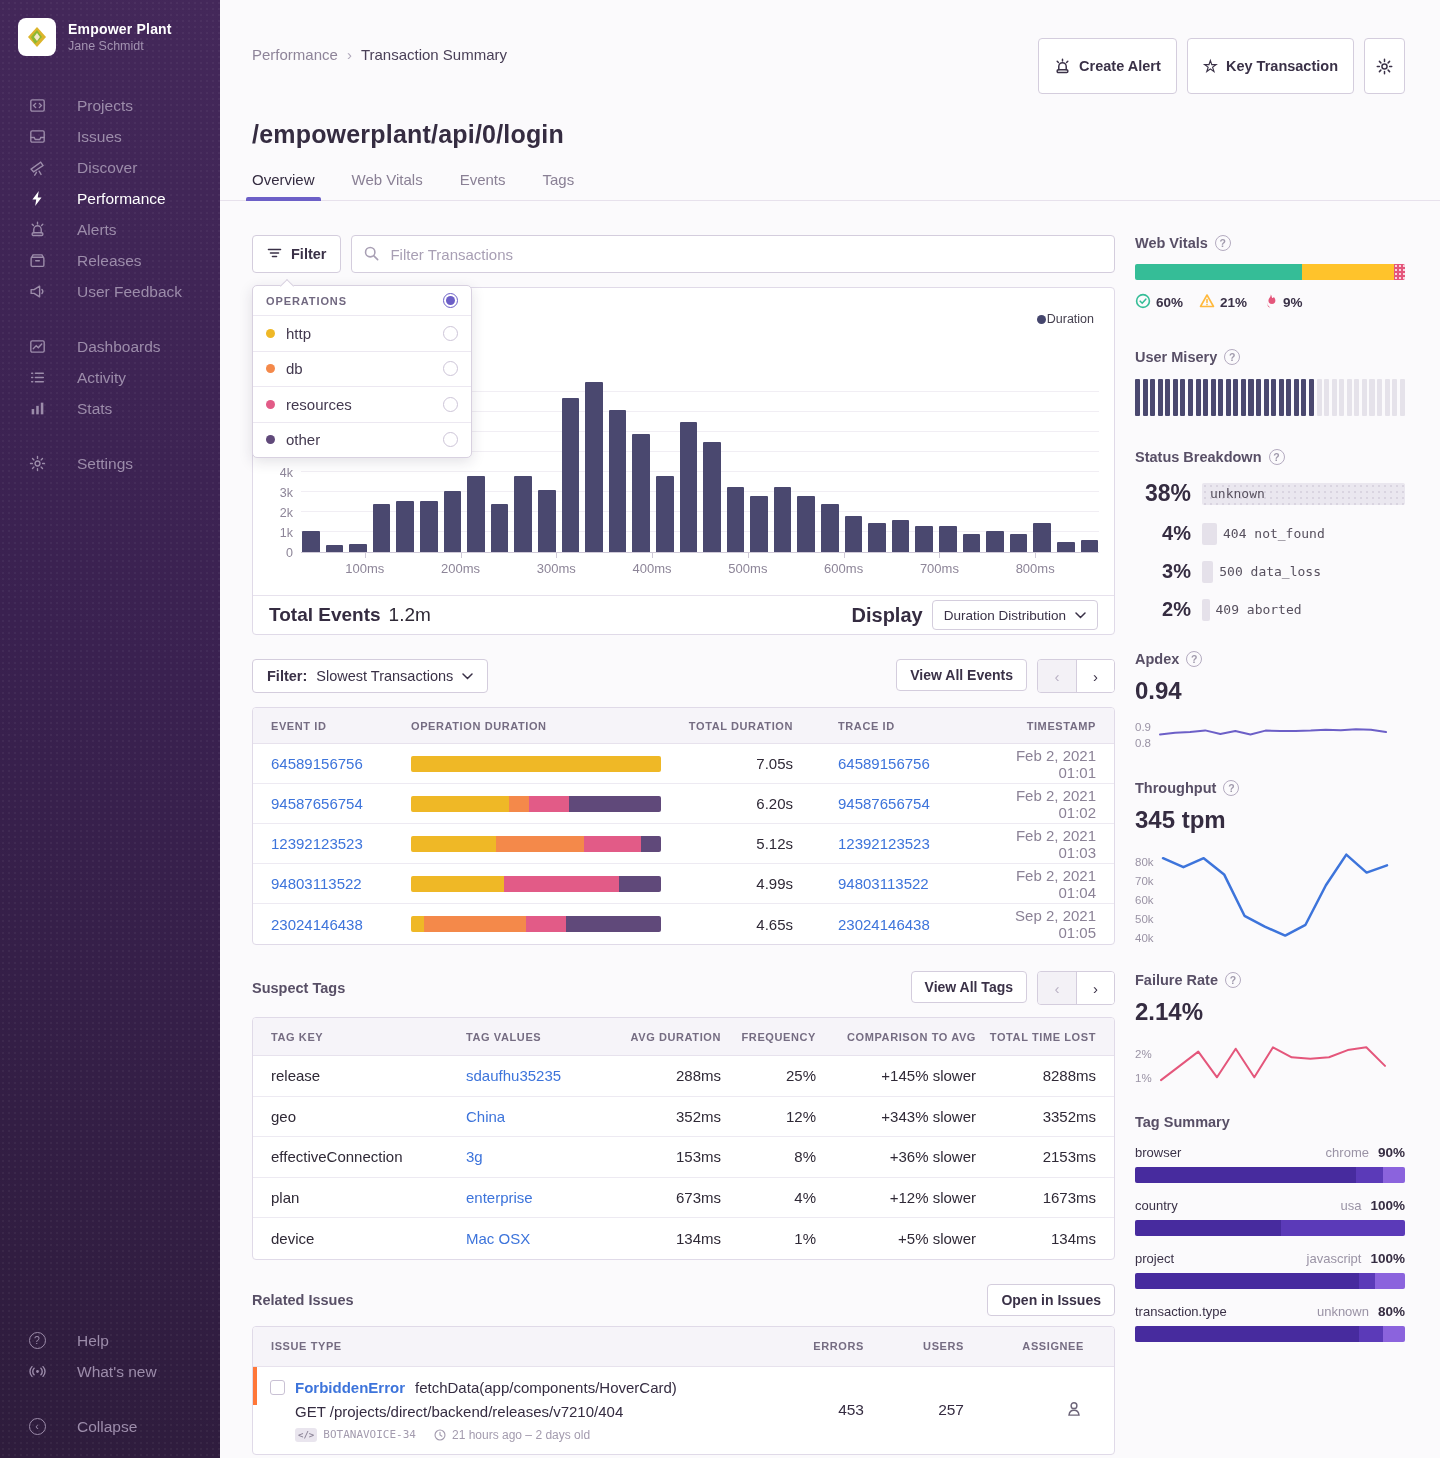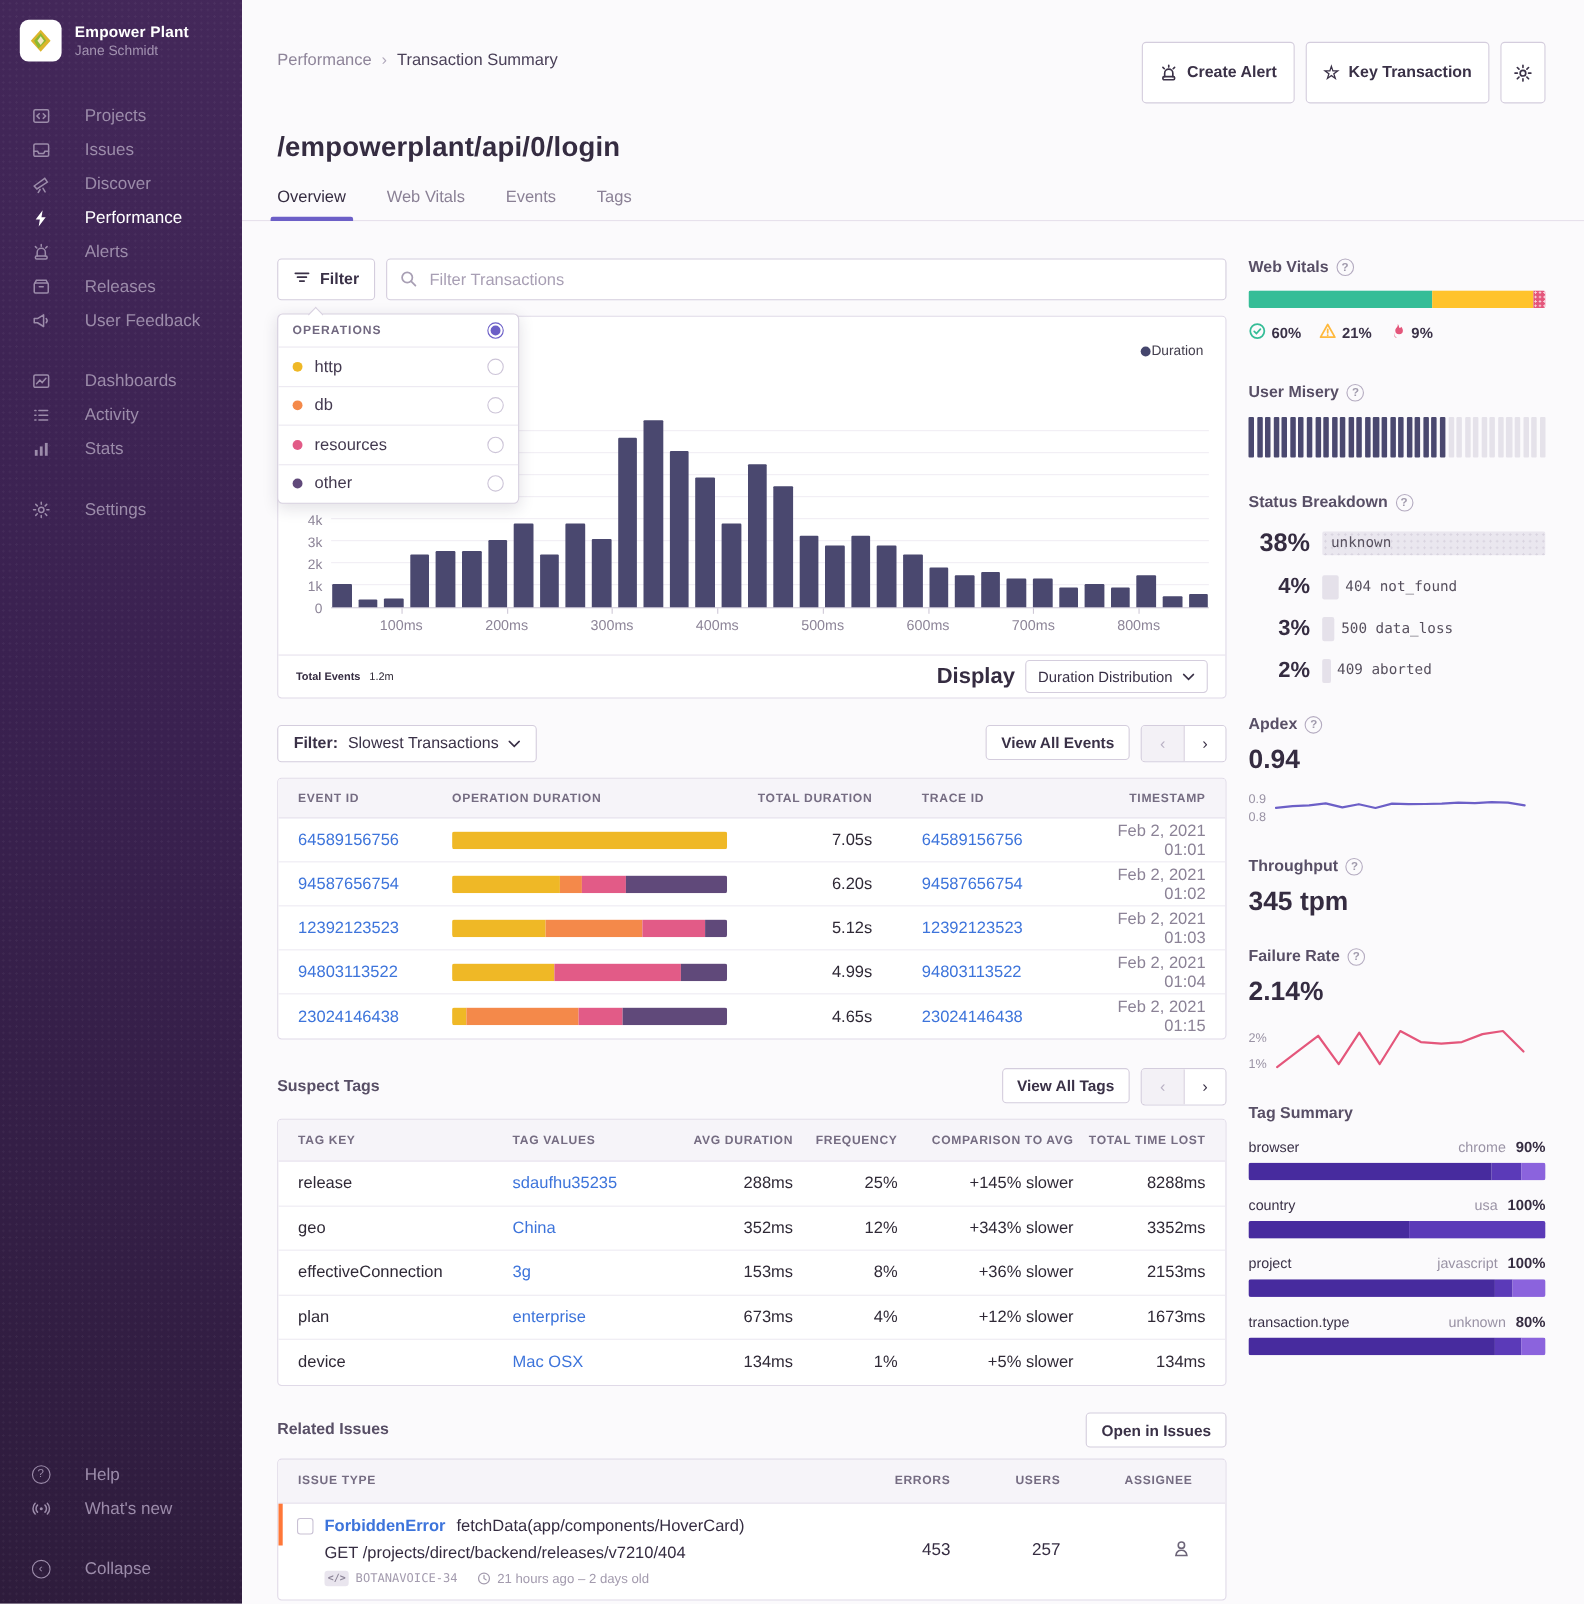"Total Events" .tev { font-size: 10px -> 19px }
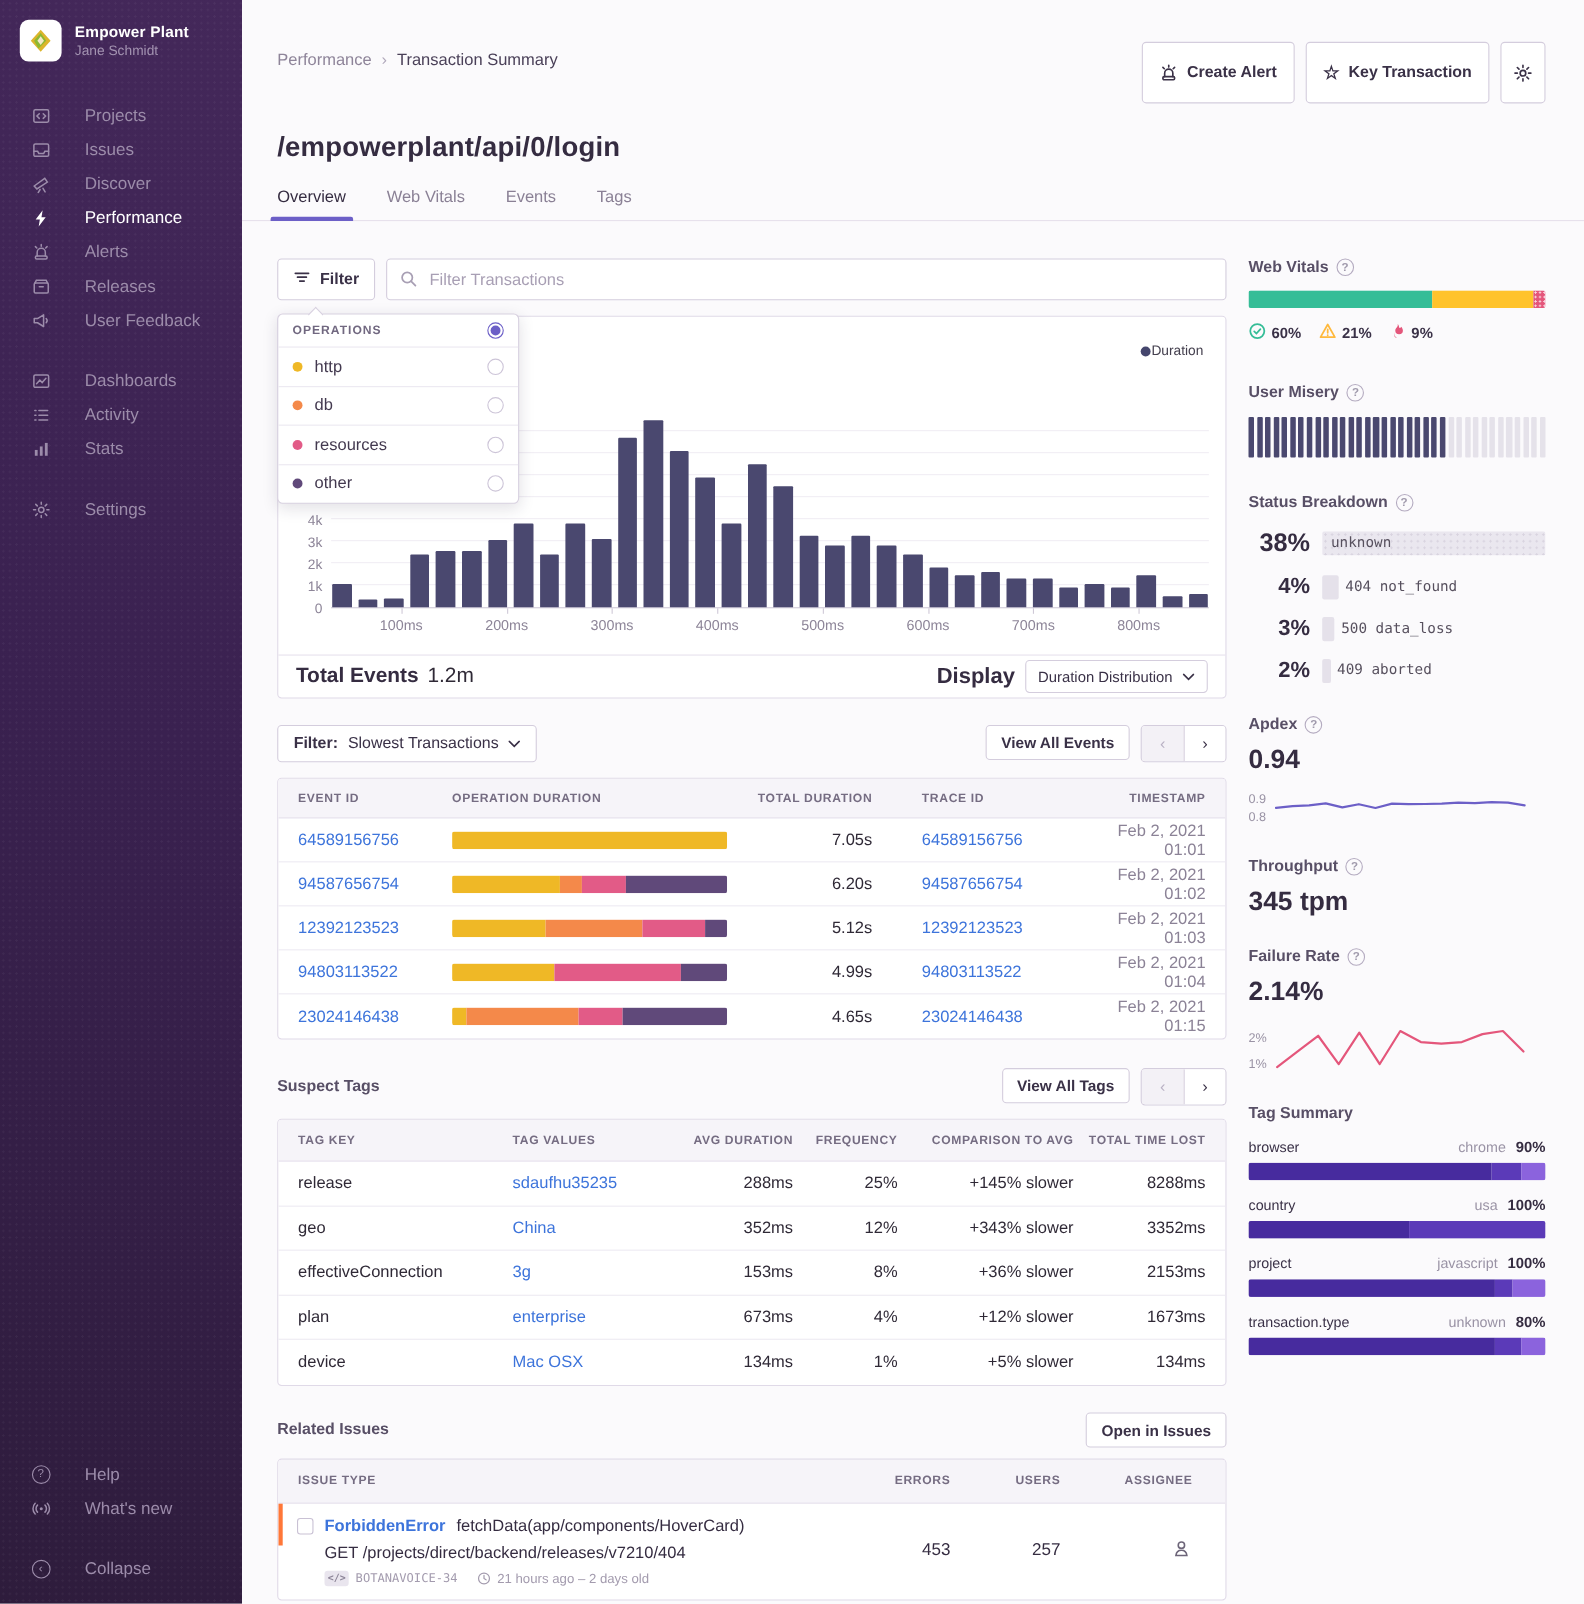"80k" div.spark-wrap { html: none -> <div> <div> <span>80k</span> <span>70k</span> <span>60k</span> <span>50k</span> <span>40k</span> </div> <svg> <polyline></polyline> </svg> </div> }
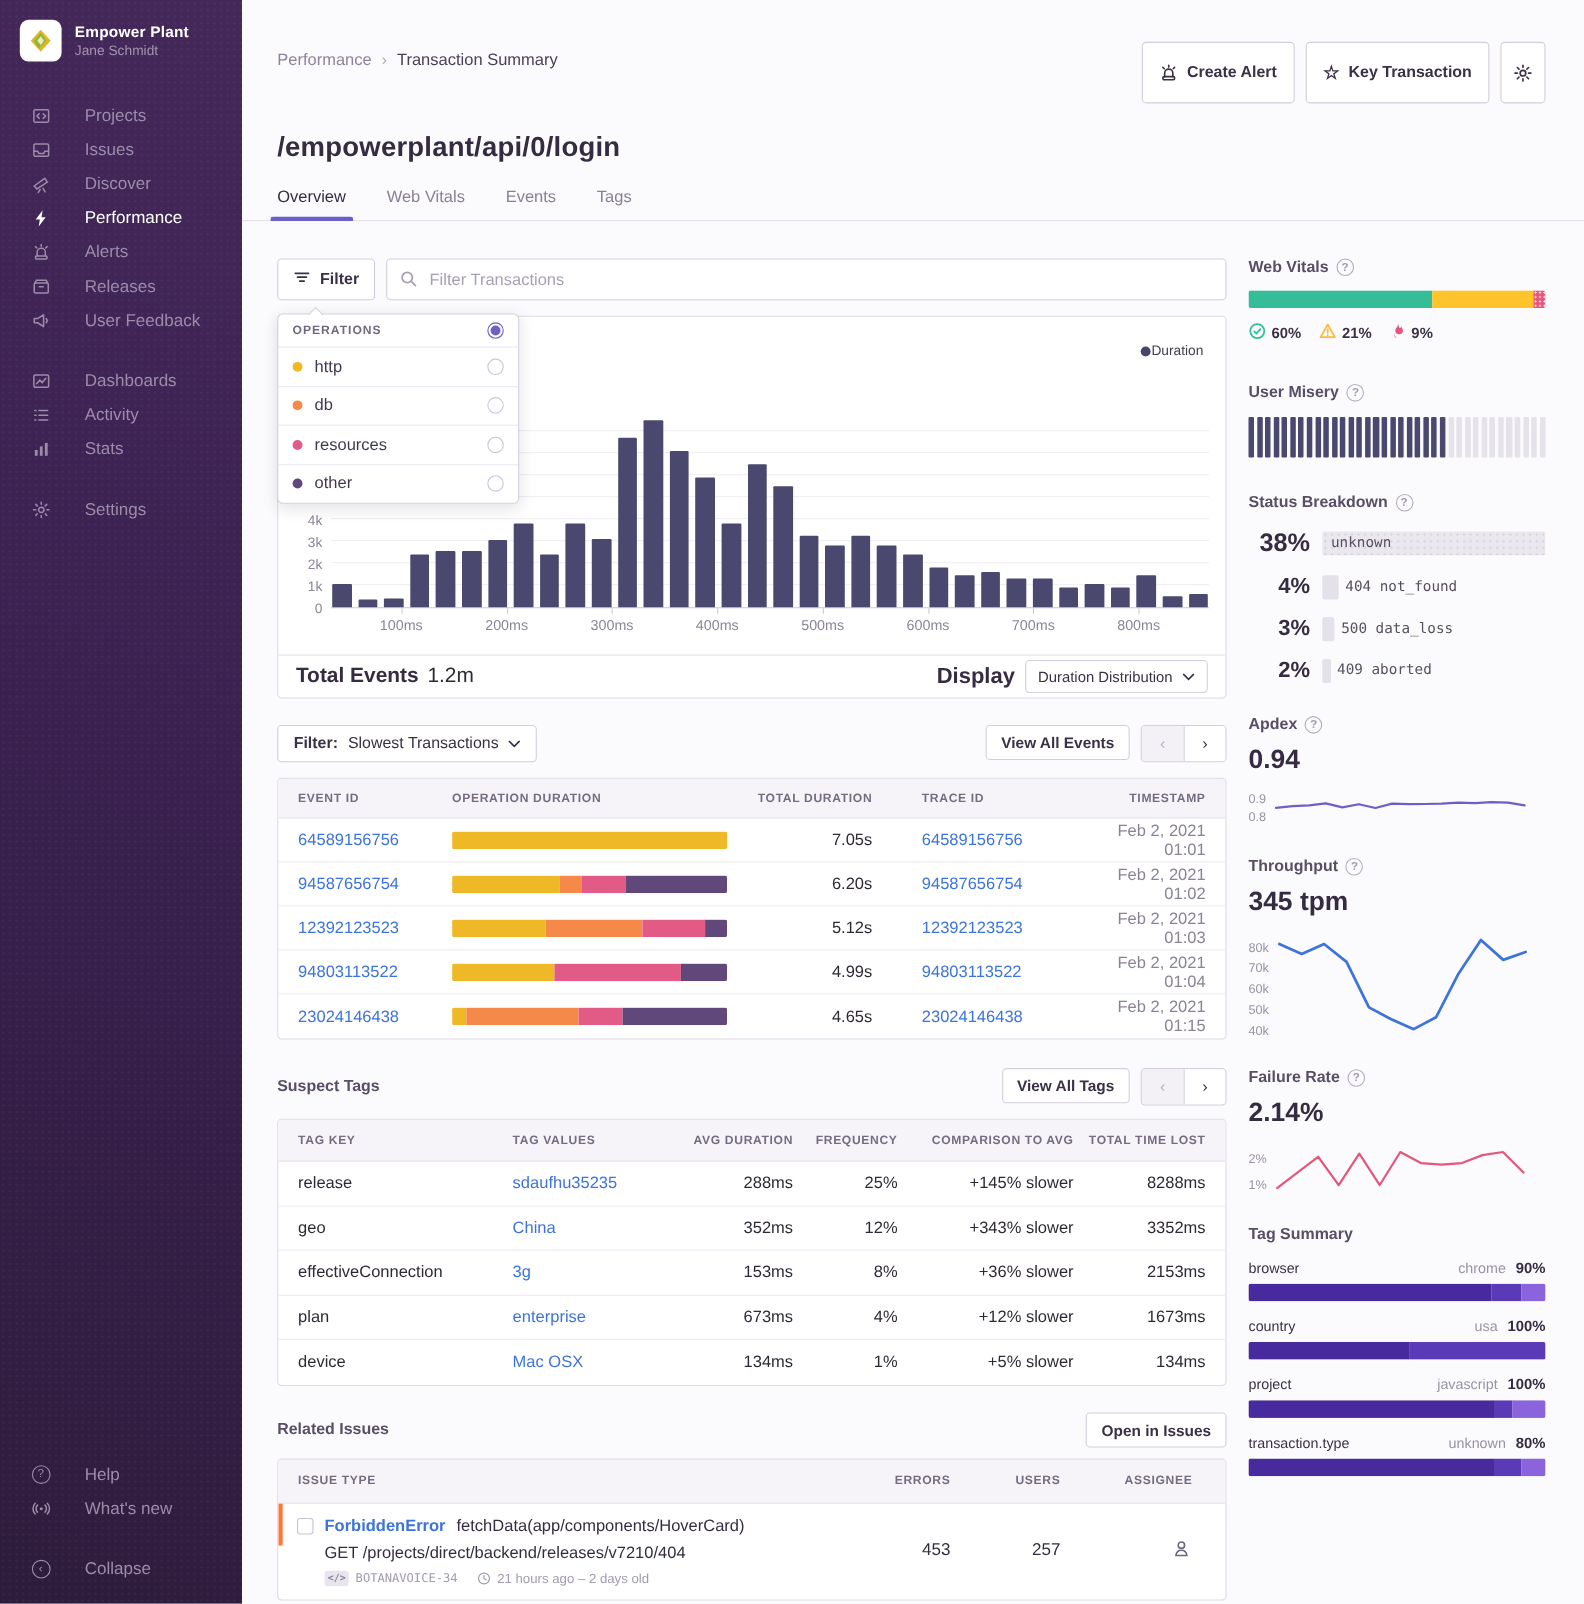"Feb 2, 2021 01:15" div.tright { text: Feb 2, 2021 01:15 -> Sep 2, 2021 01:05 }
